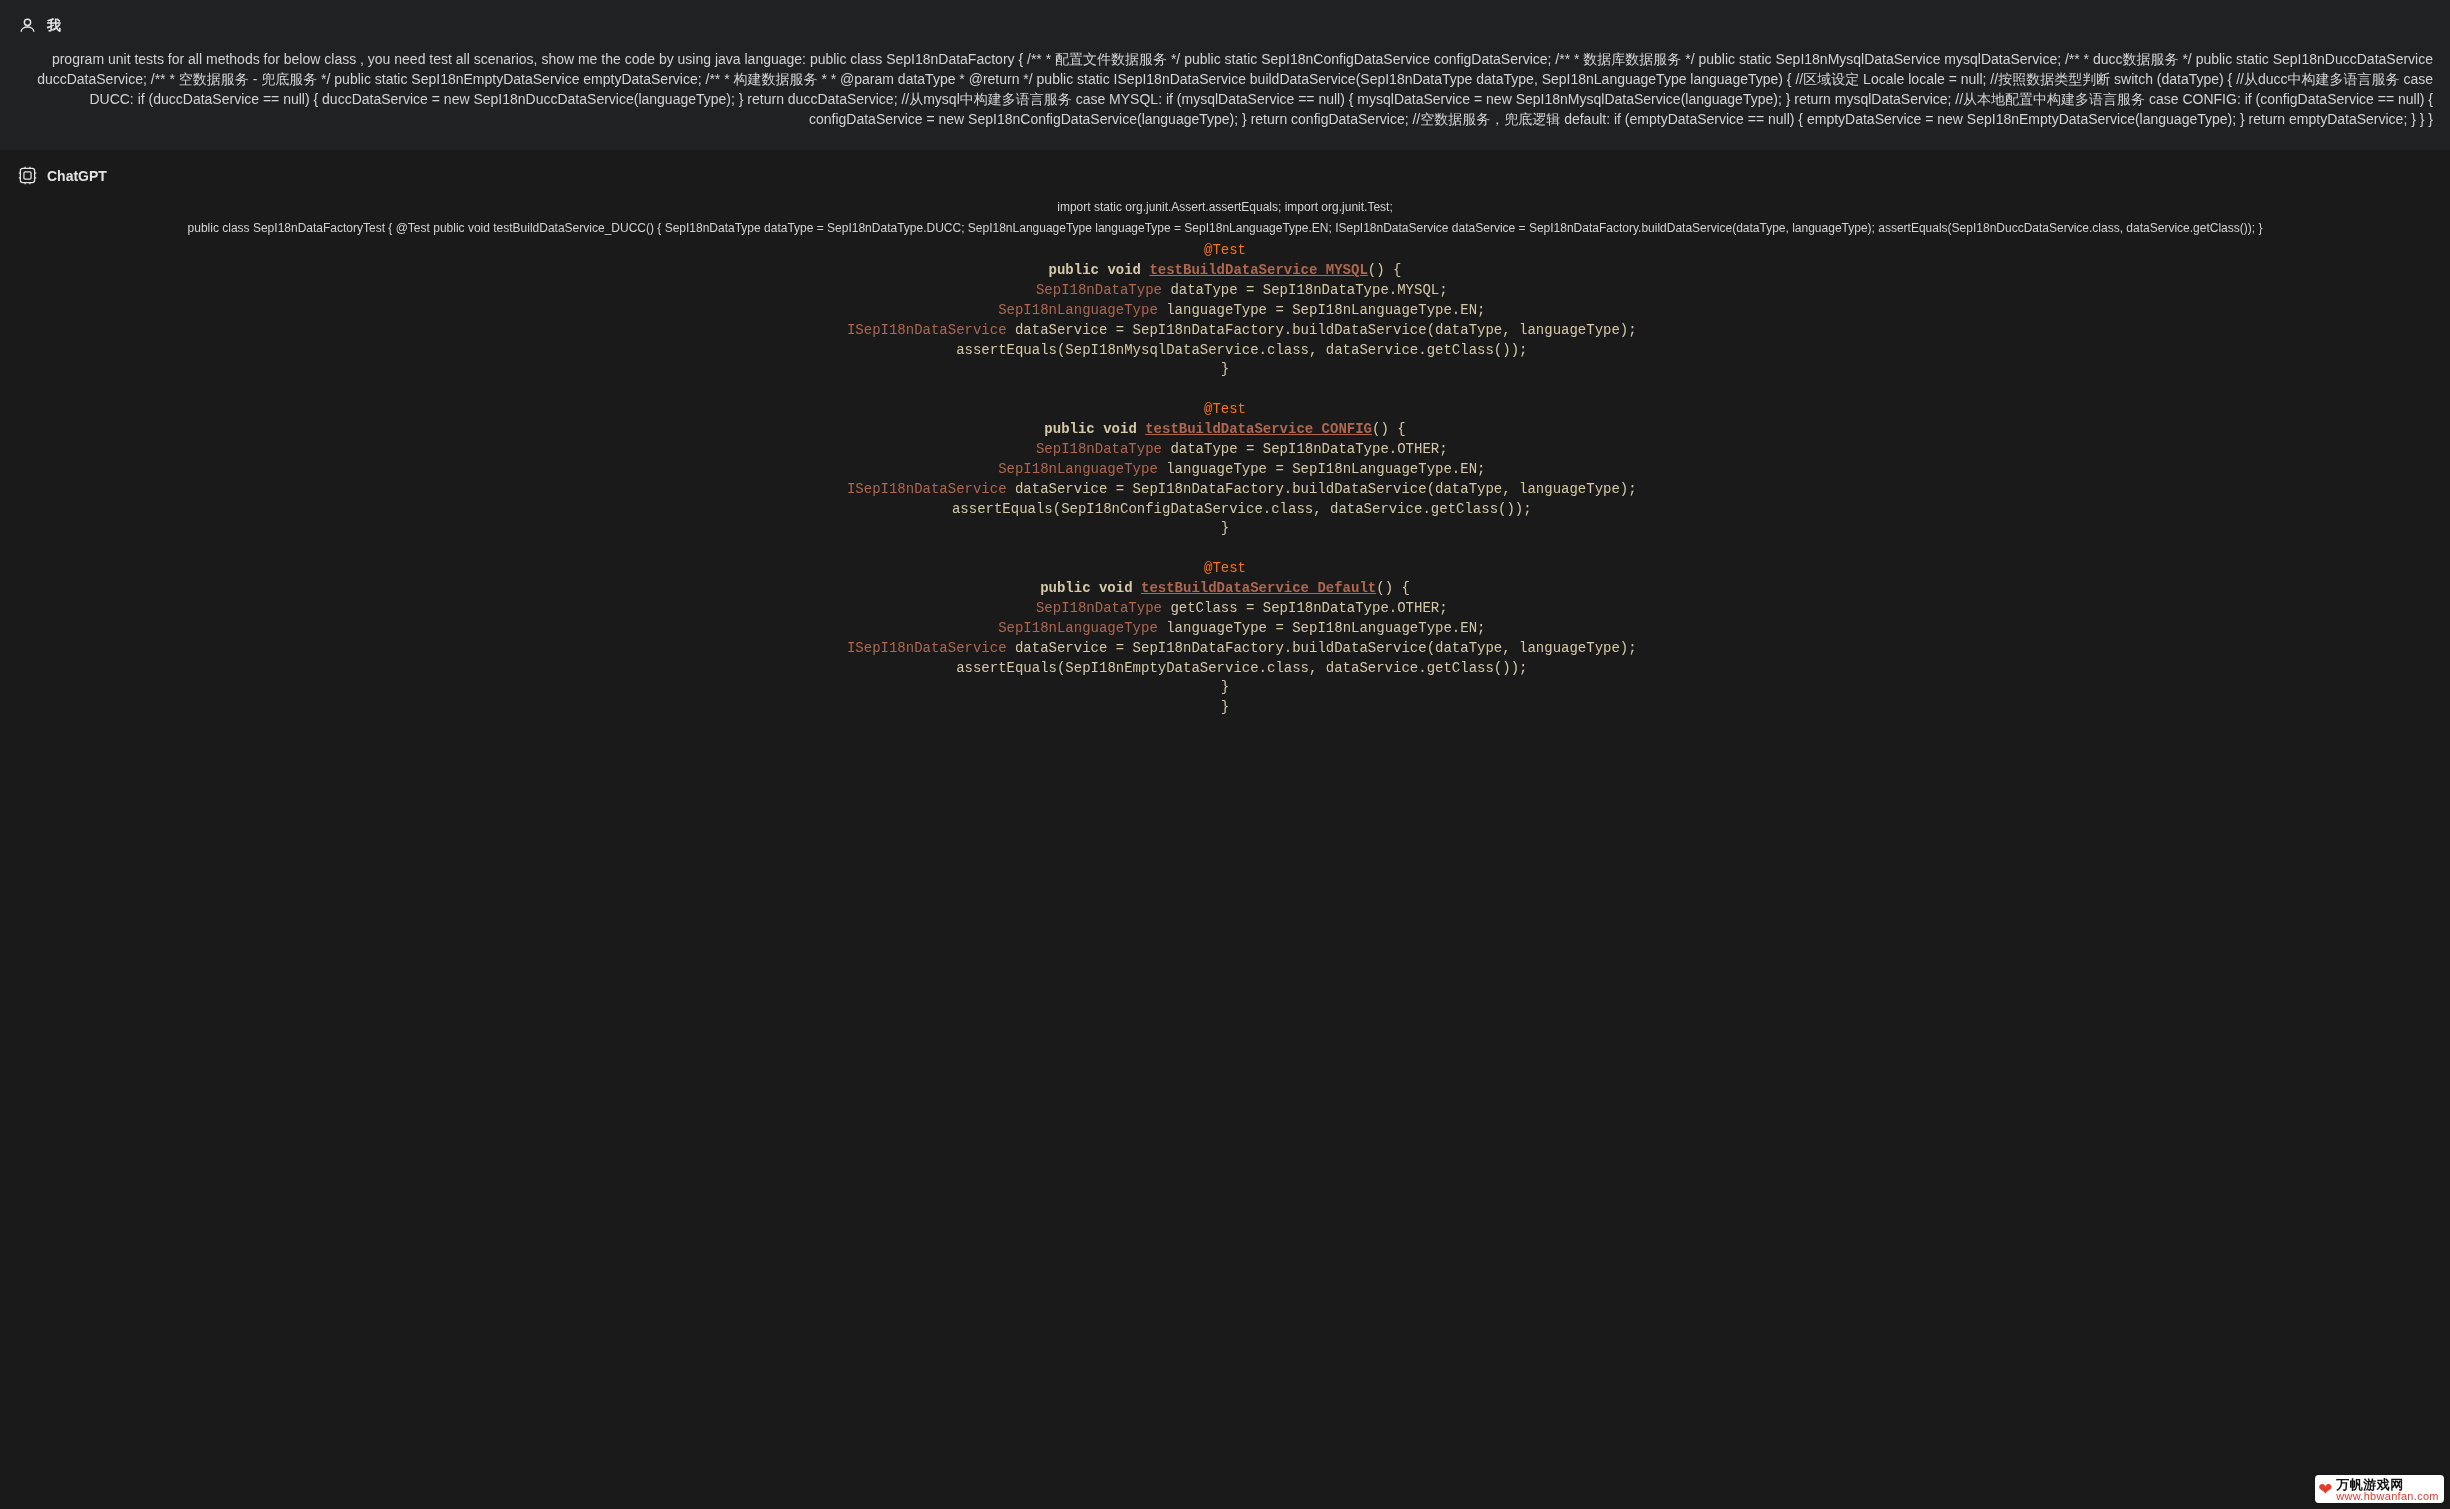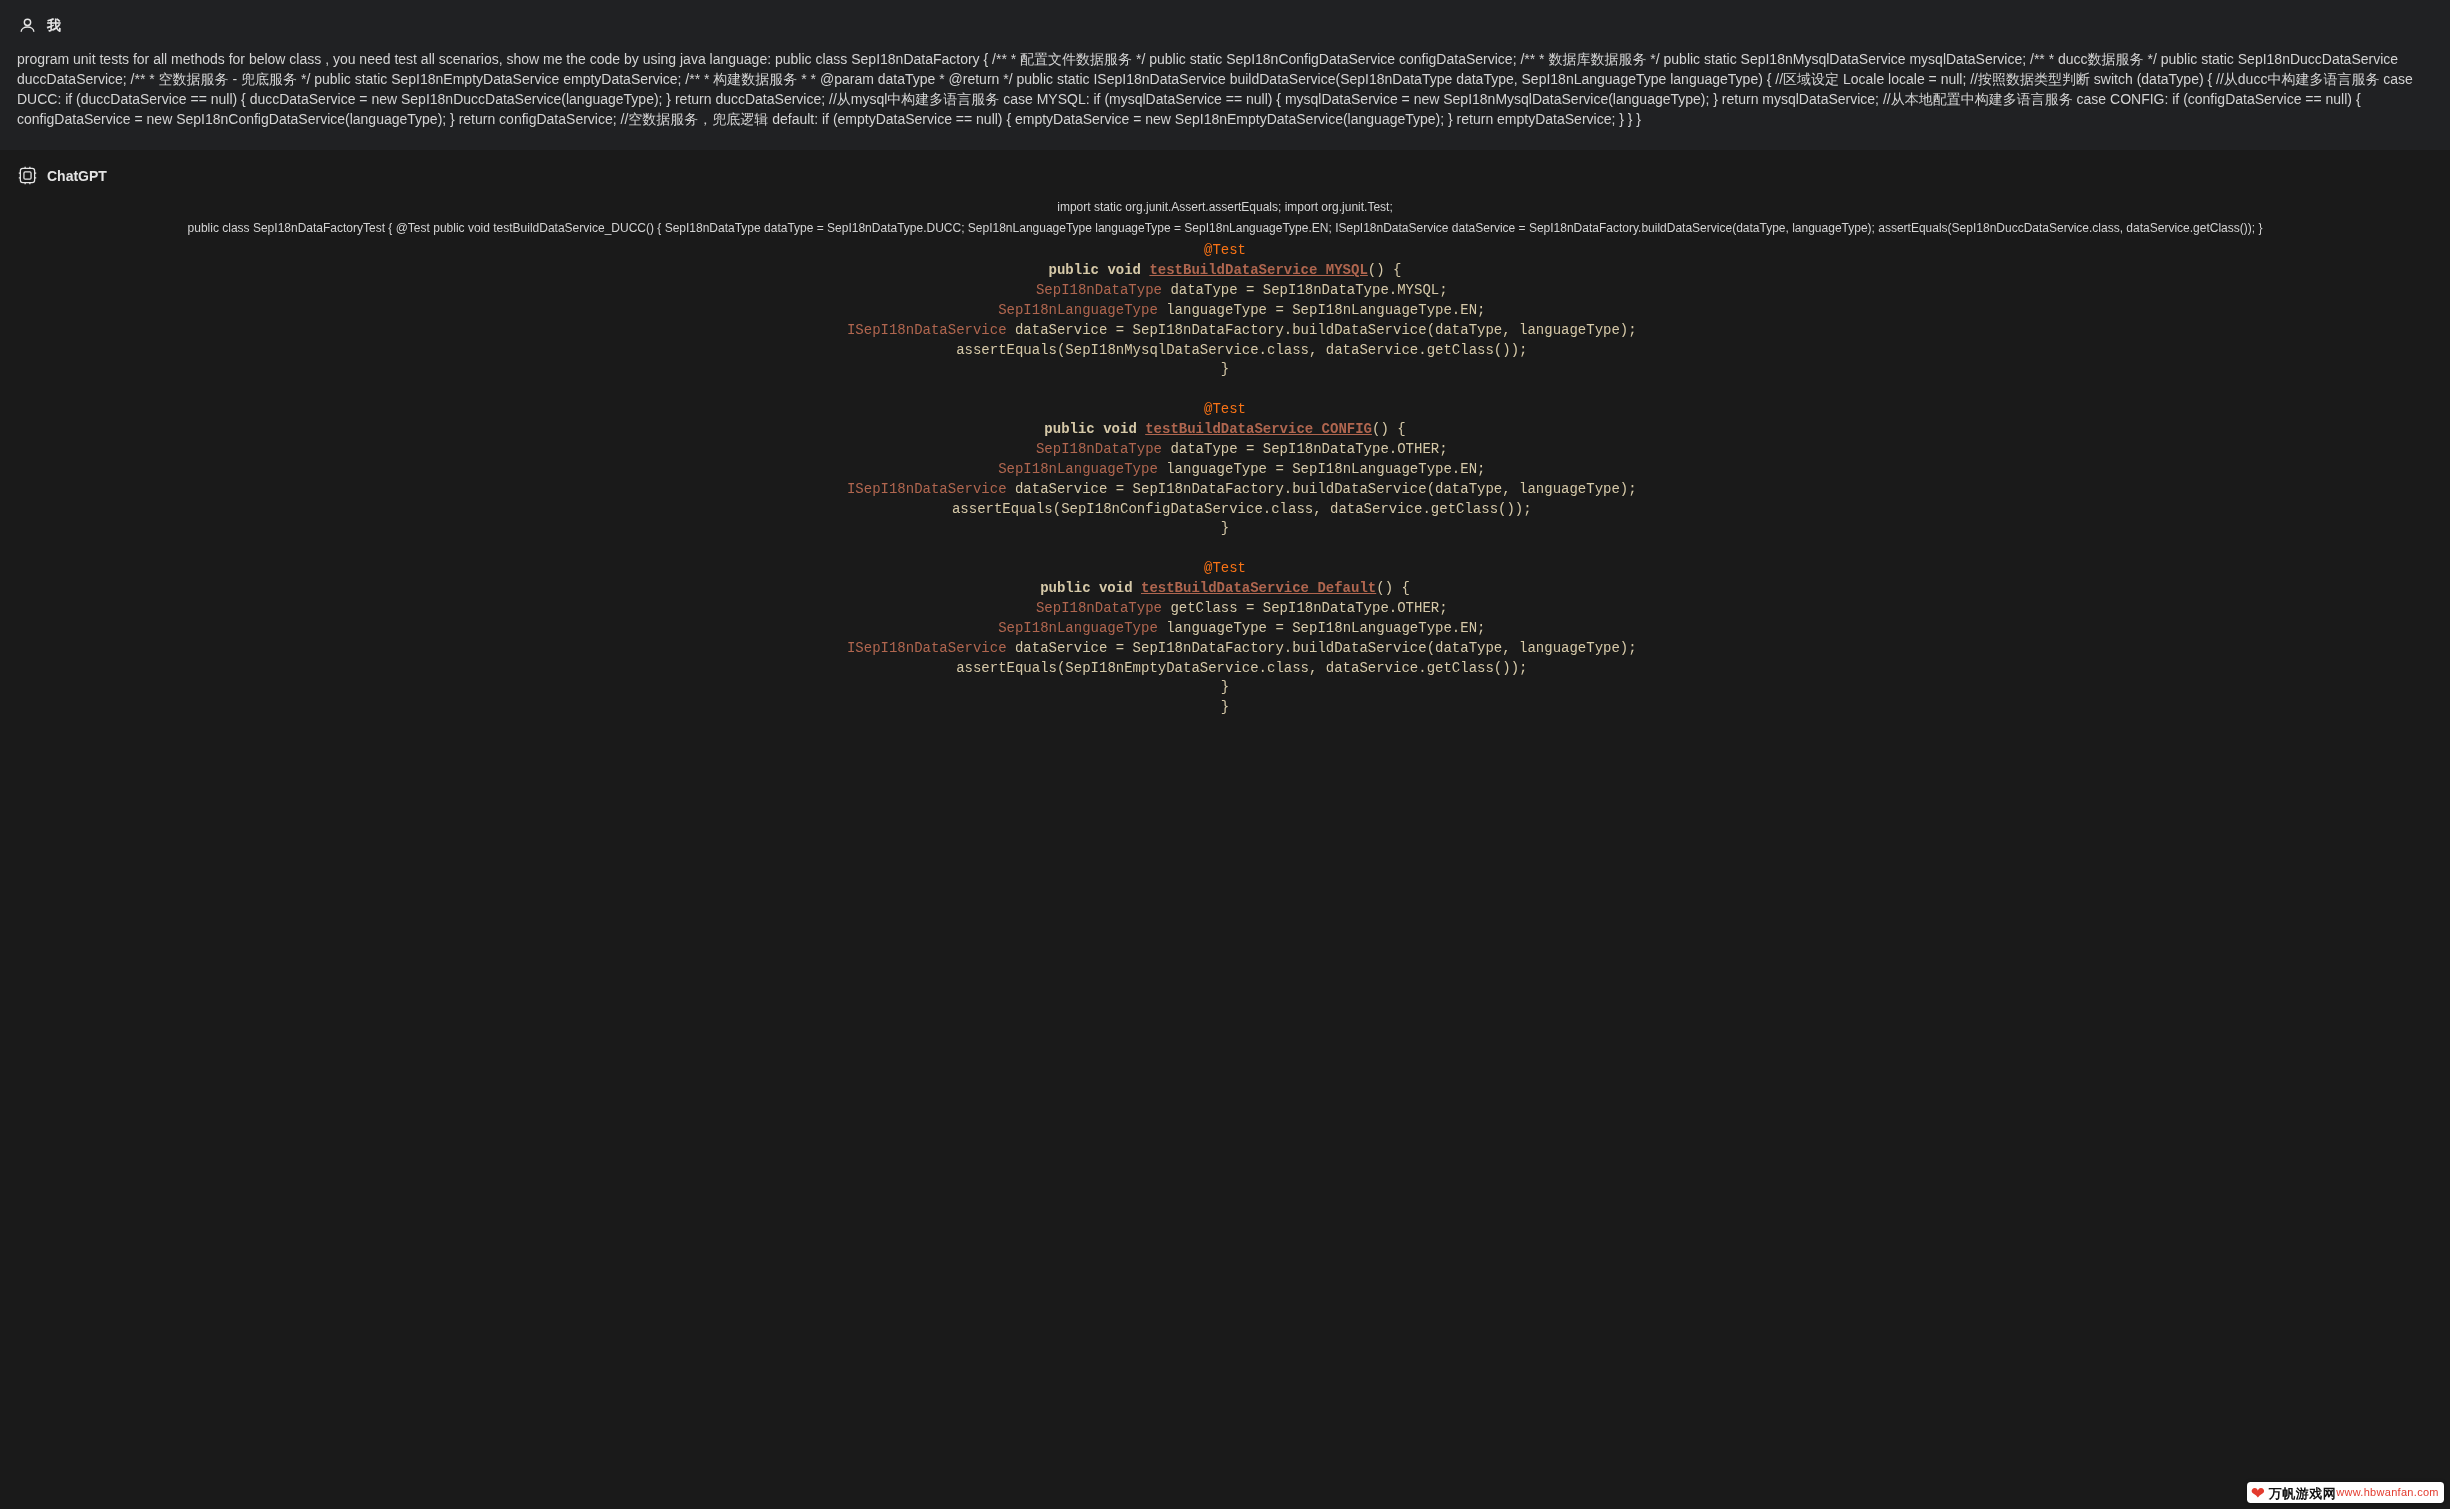"program unit tests for all" .user-text { text-align: none -> right }
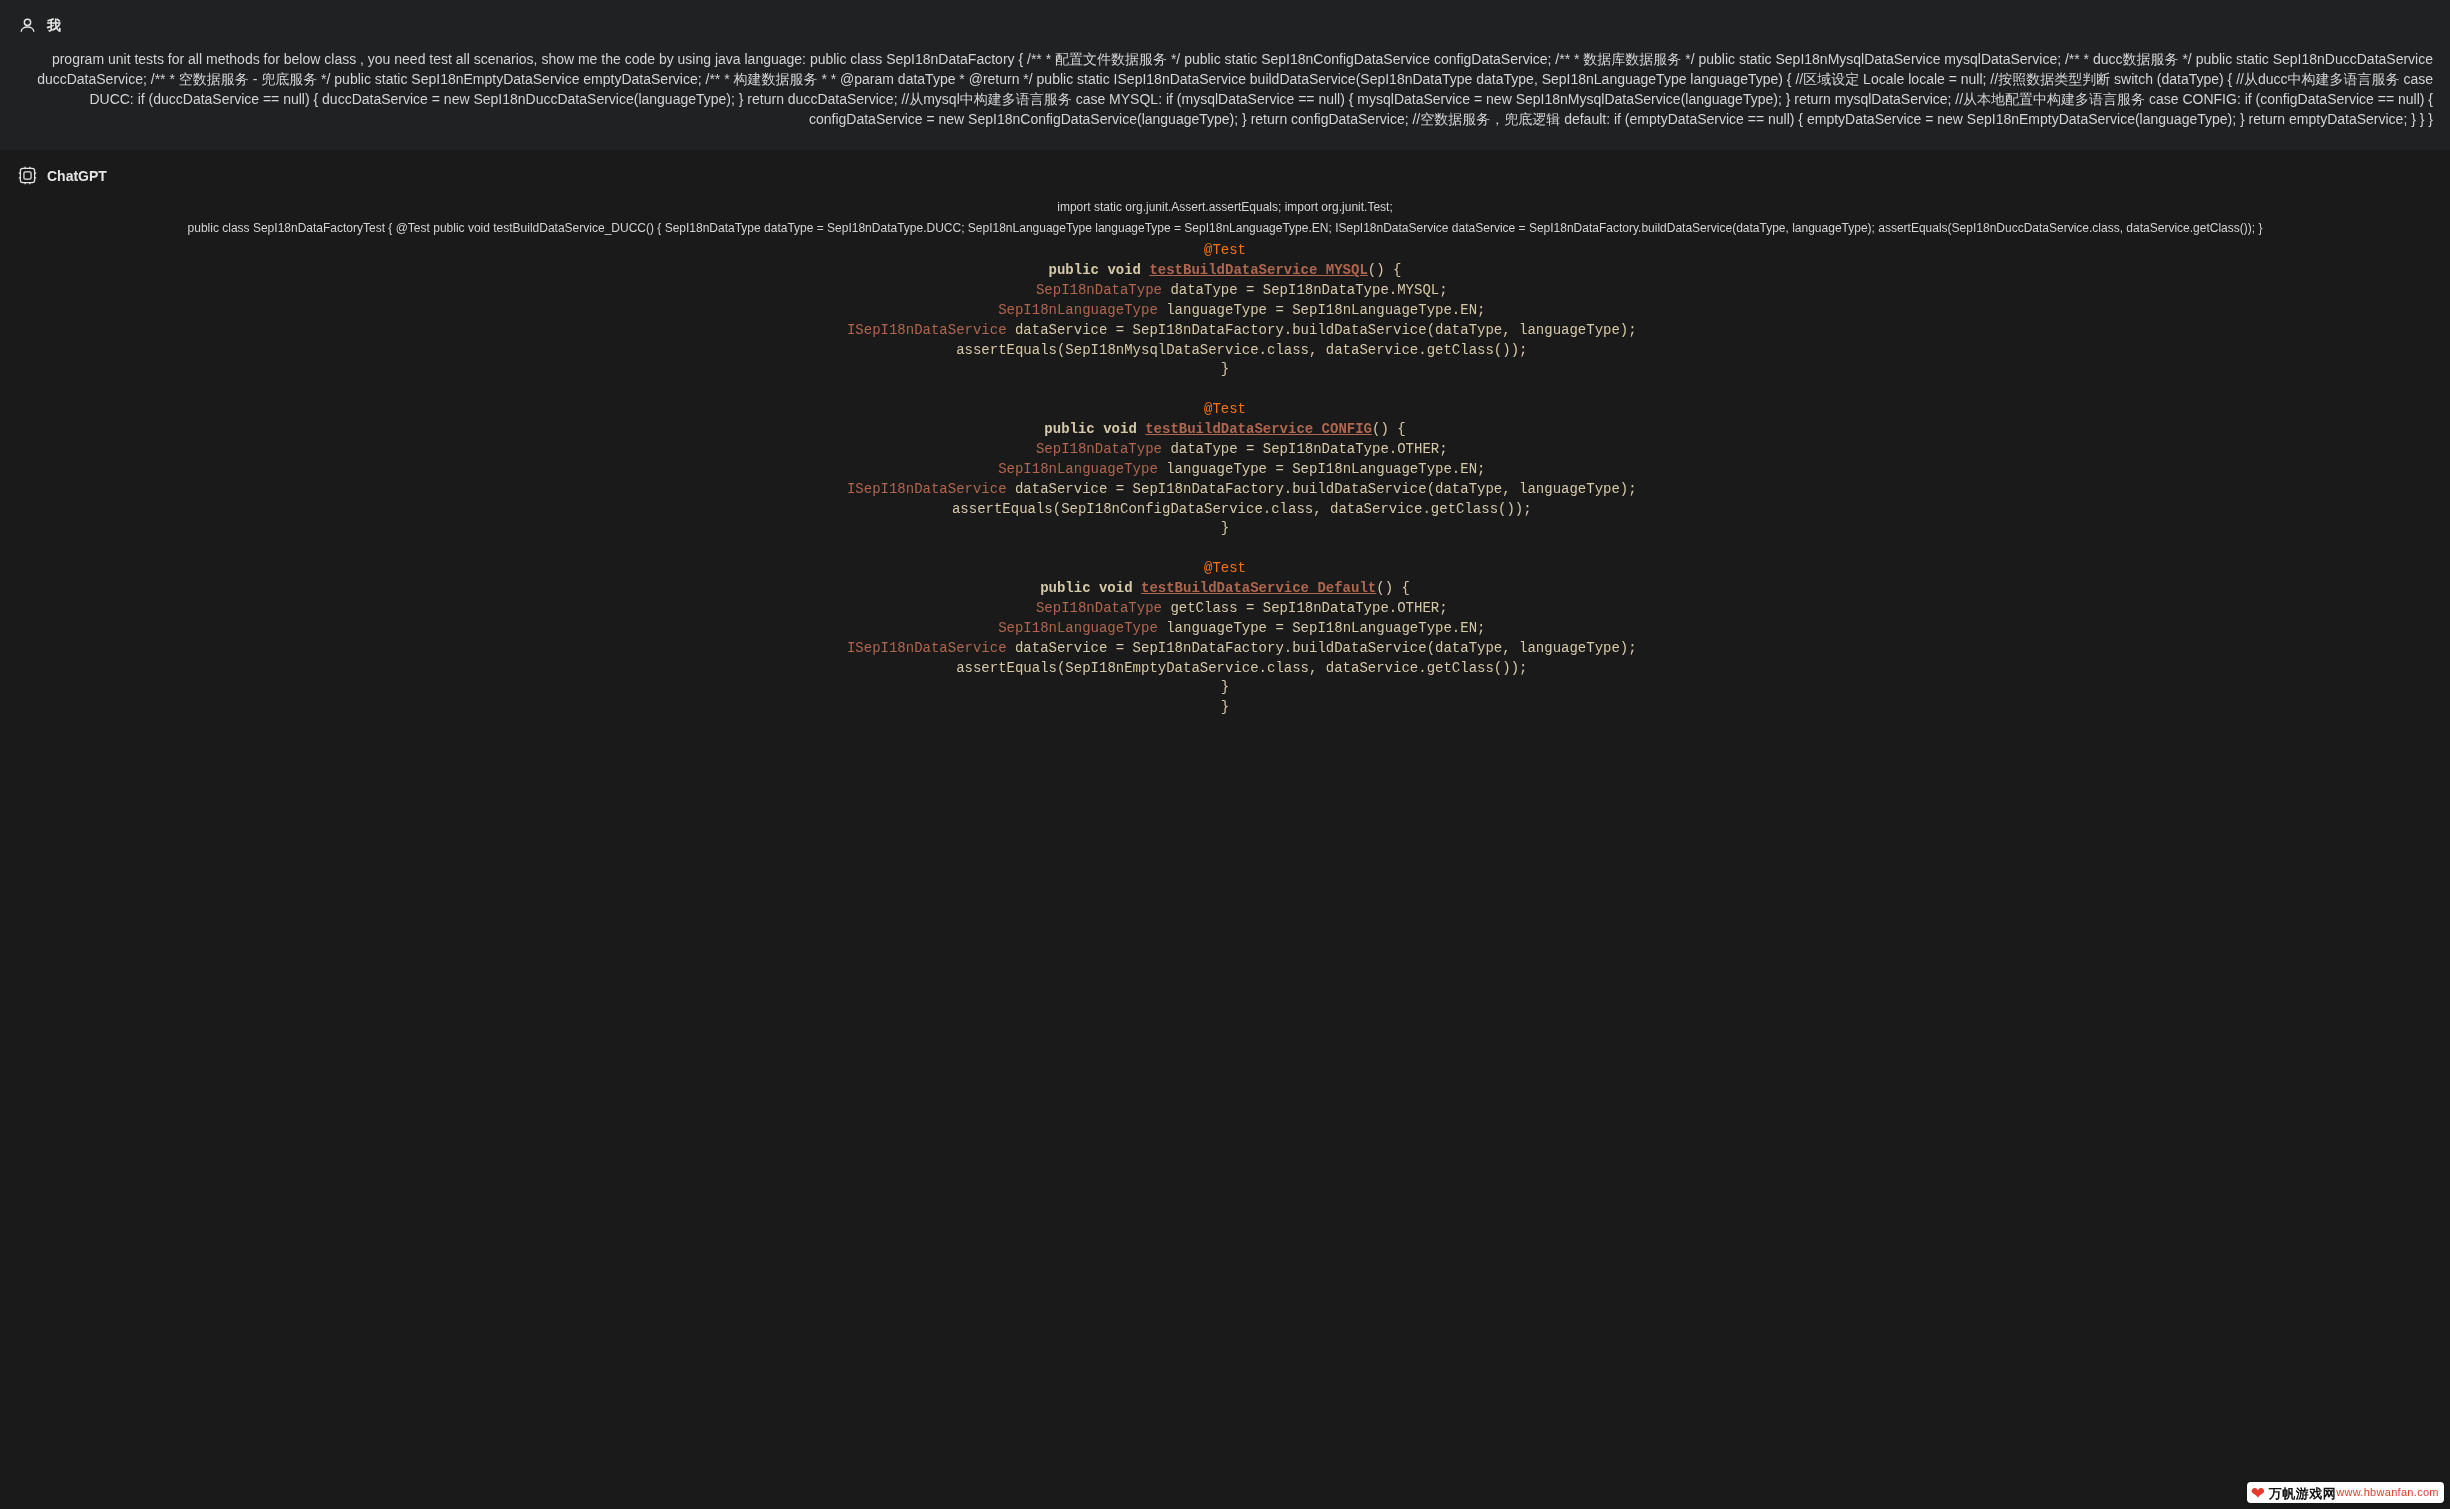"万帆游戏网" .watermark .wm-text { flex-direction: none -> column }
